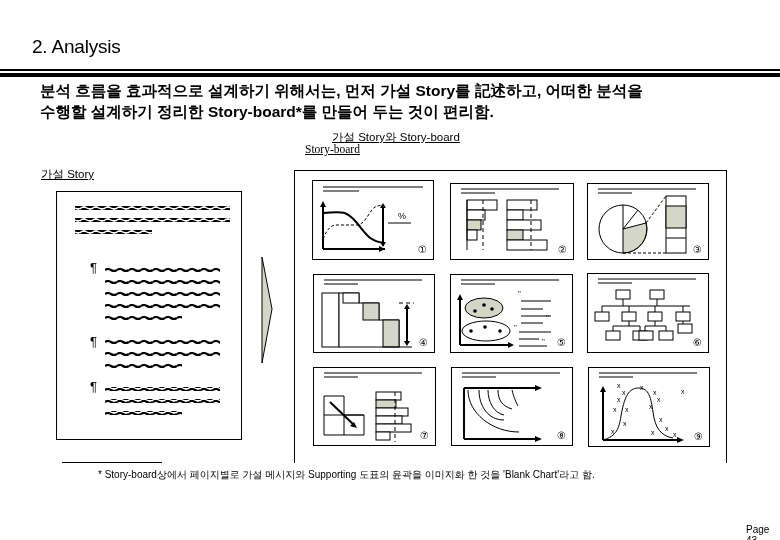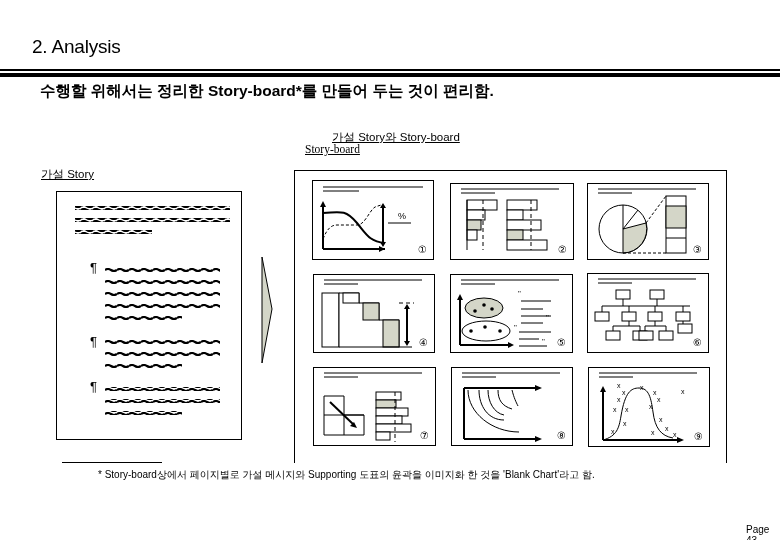"분석 흐름을 효과적으로 설계하기 위해서는," div { html: none -> <div>분석 흐름을 효과적으로 설계하기 위해서는, 먼저 가설 Story를 記述하고, 어떠한 분석을</div> }
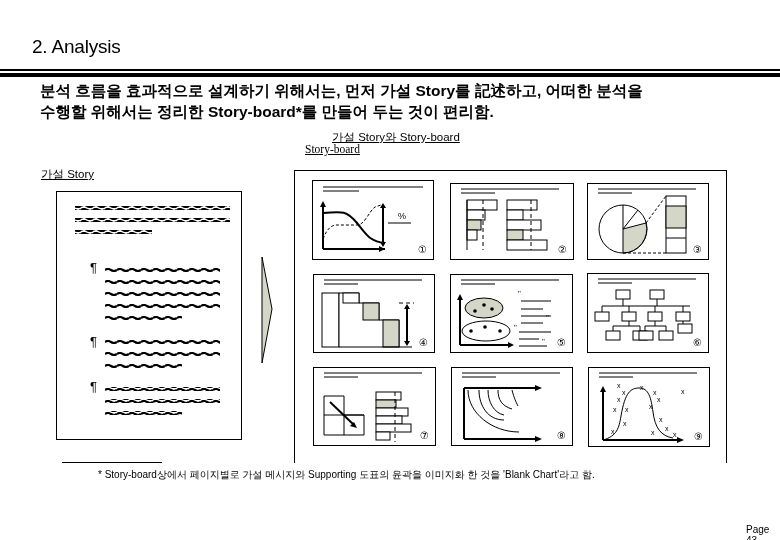"수행할 위해서는 정리한 Story-board*를 만들어" div { text: 위해서는 -> 설계하기 }
